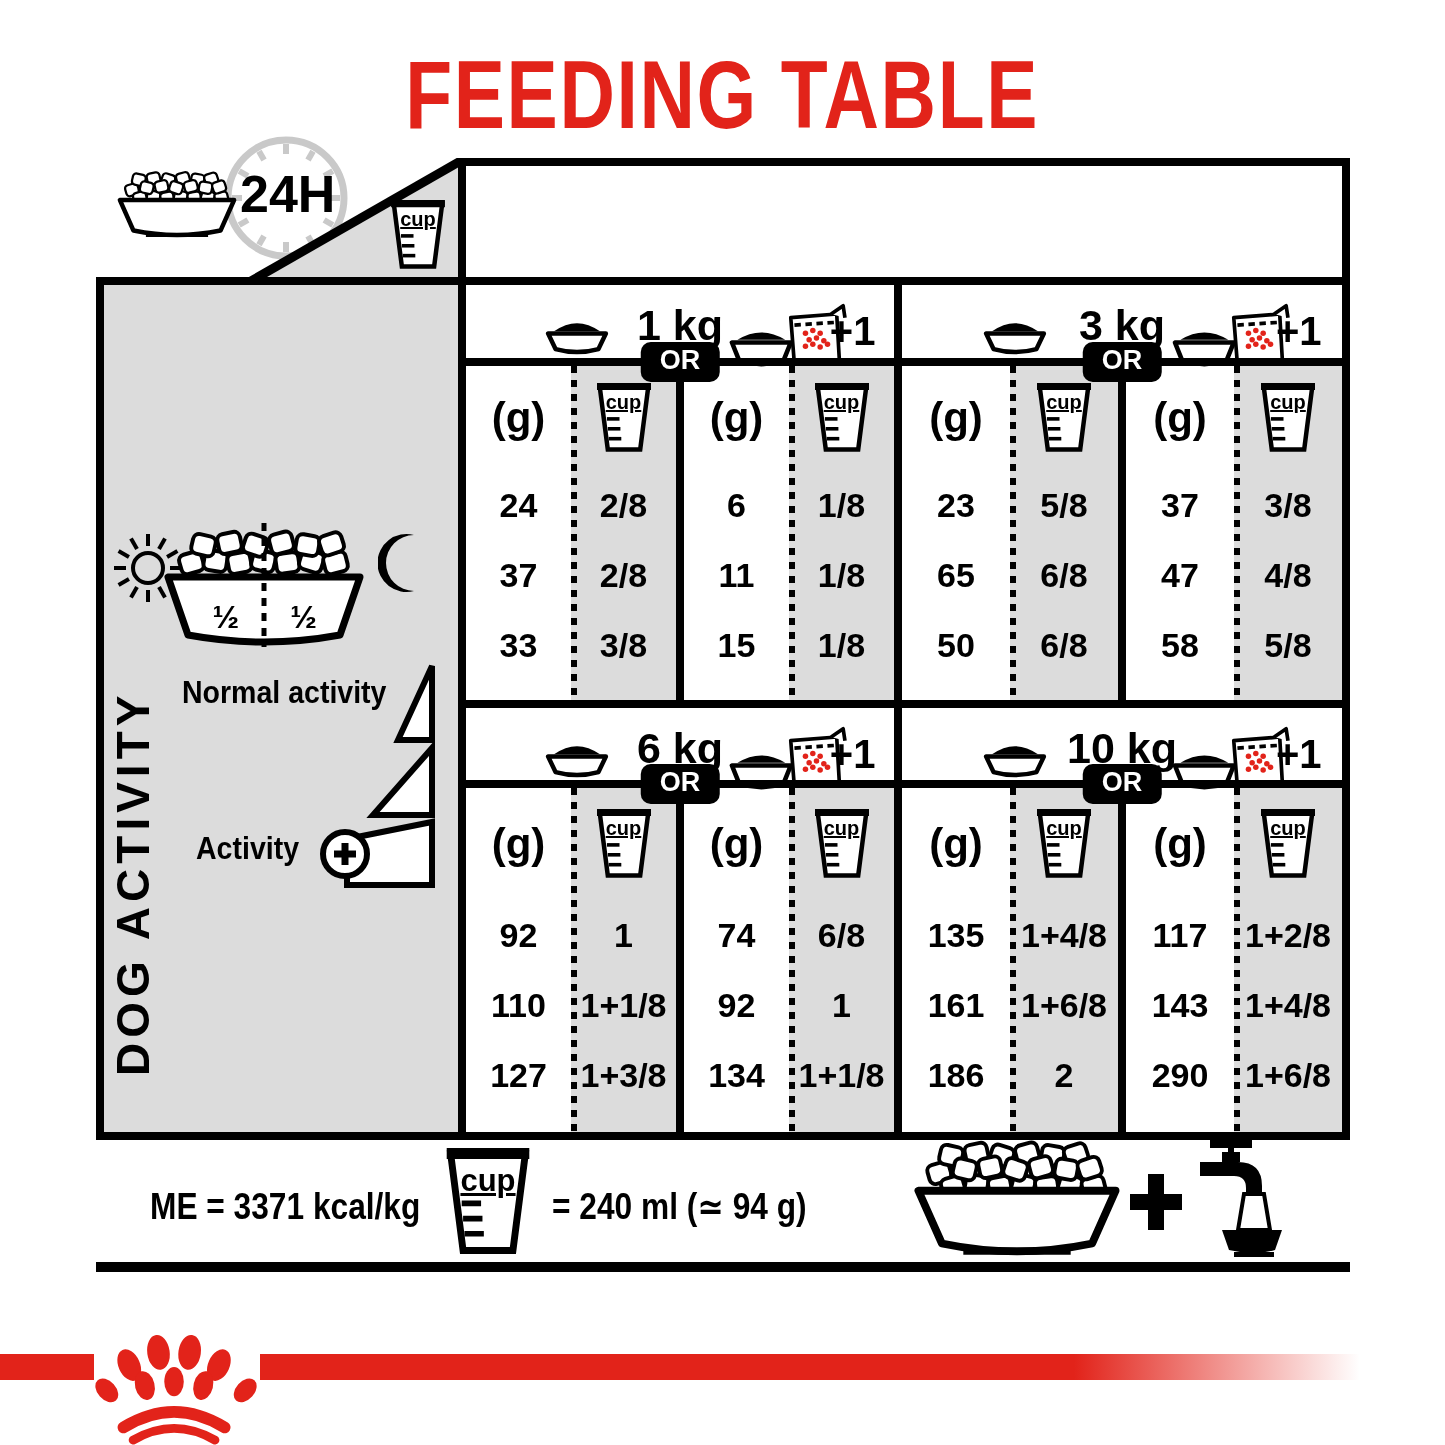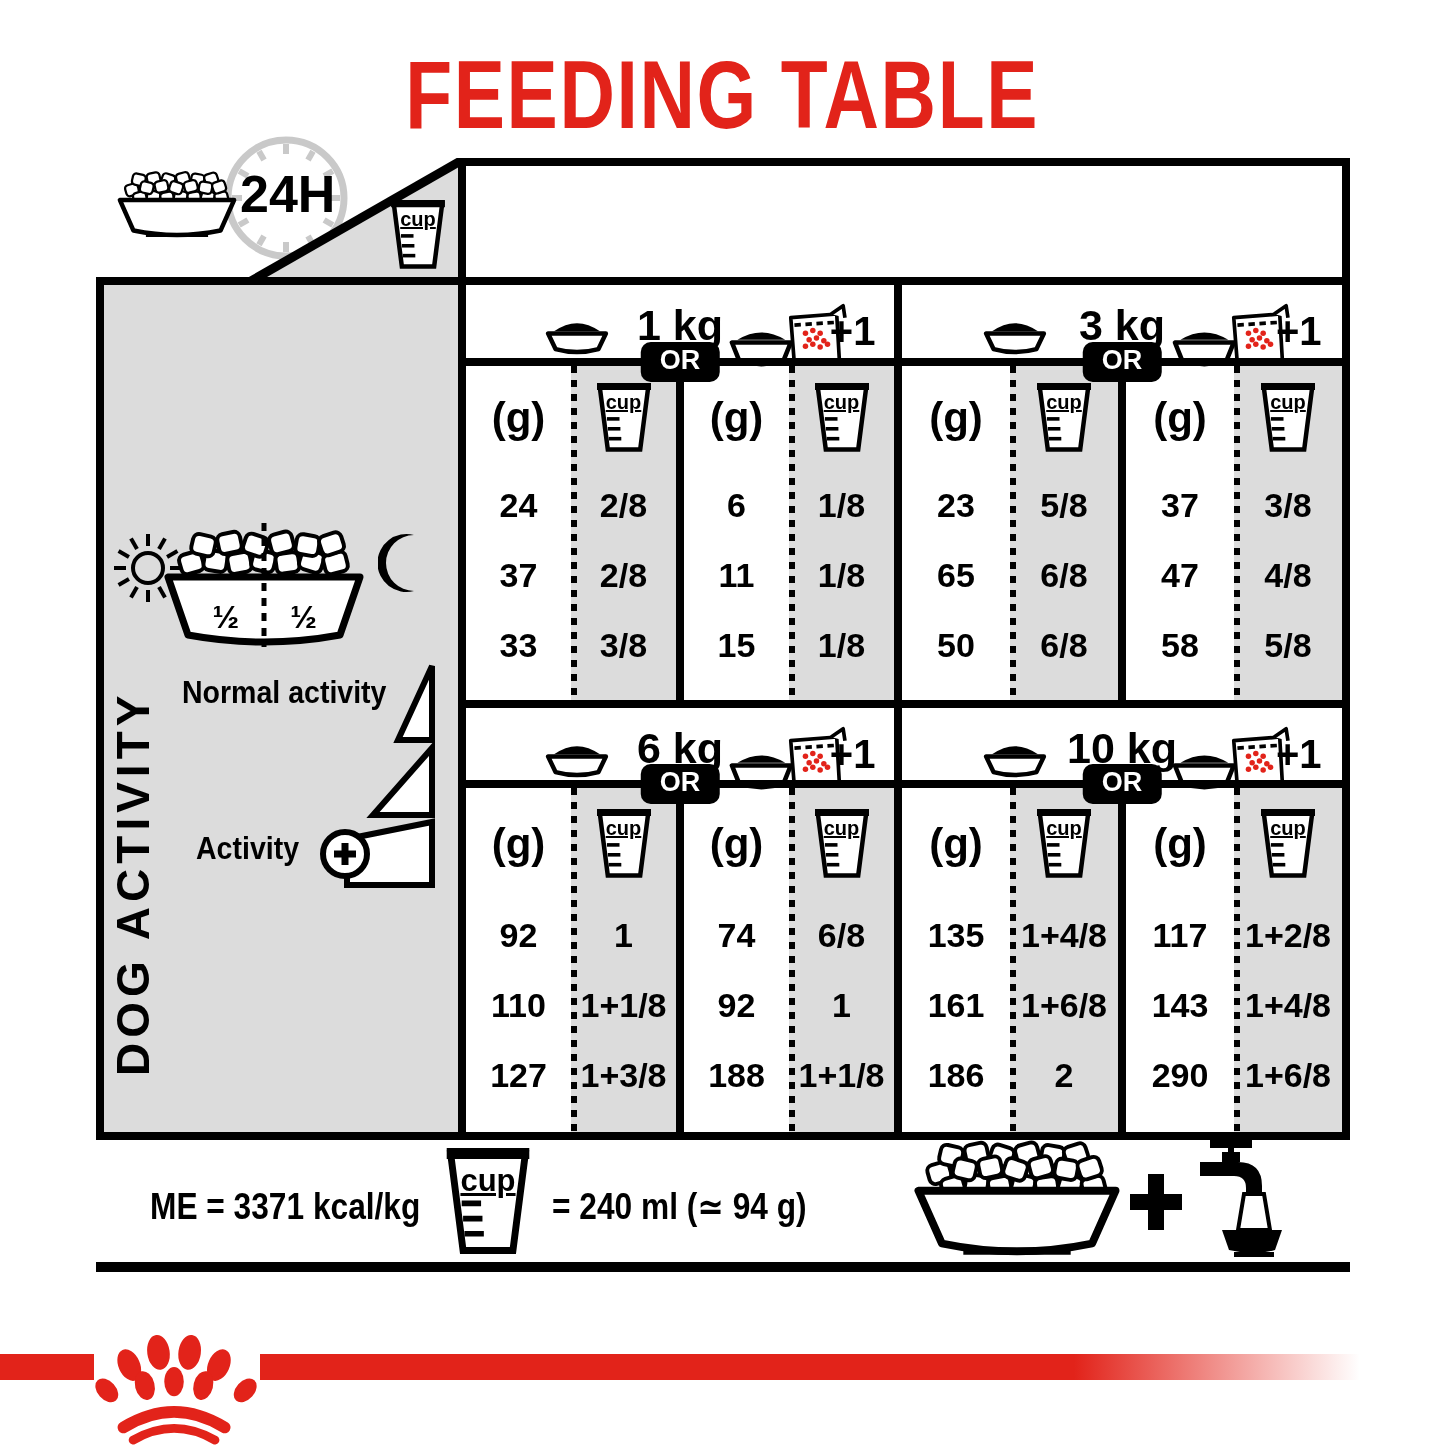"188" div.v { text: 188 -> 134 }
